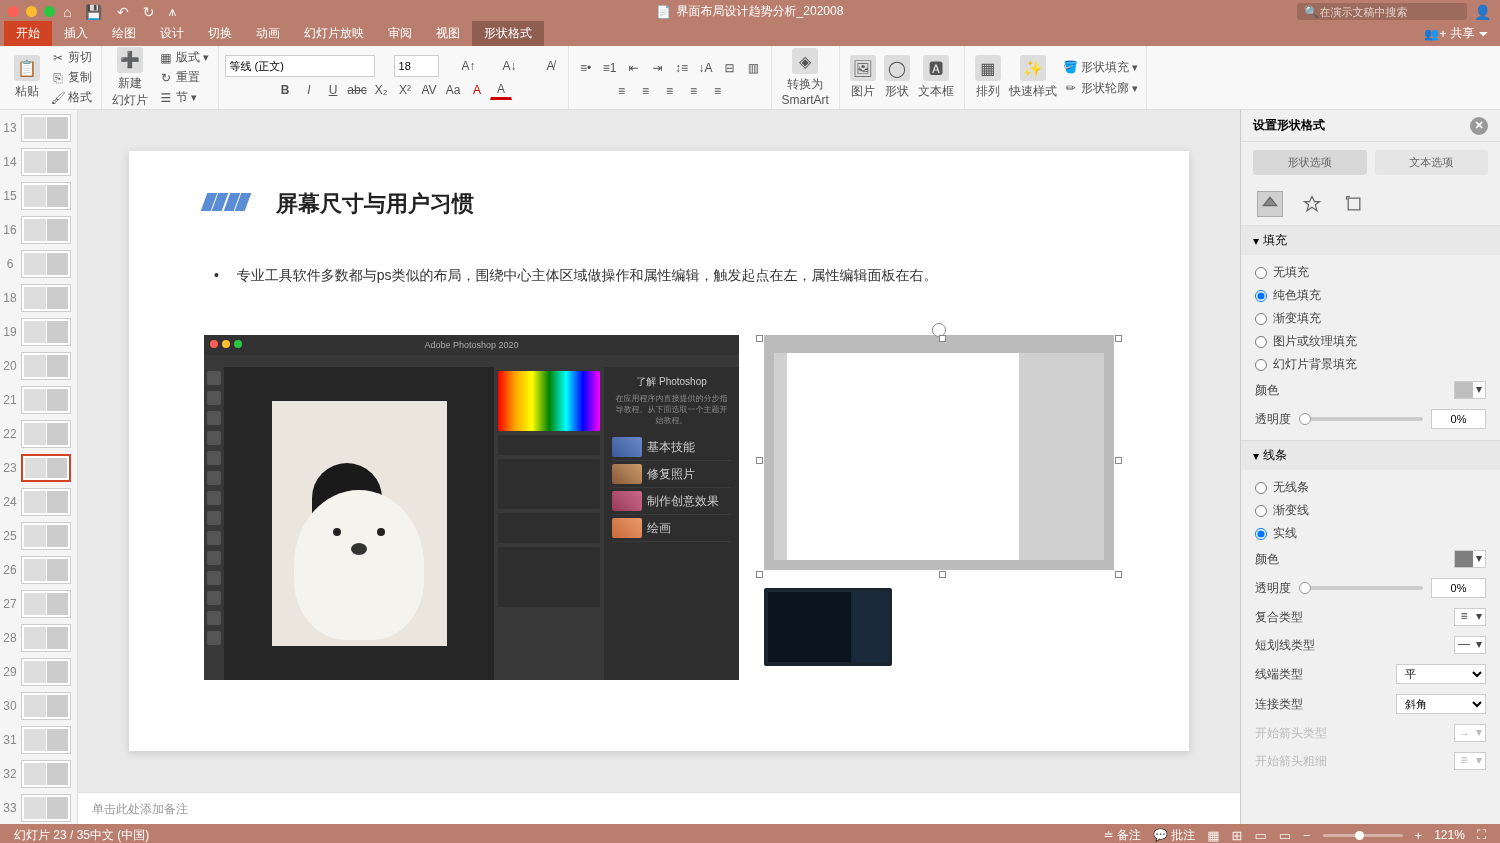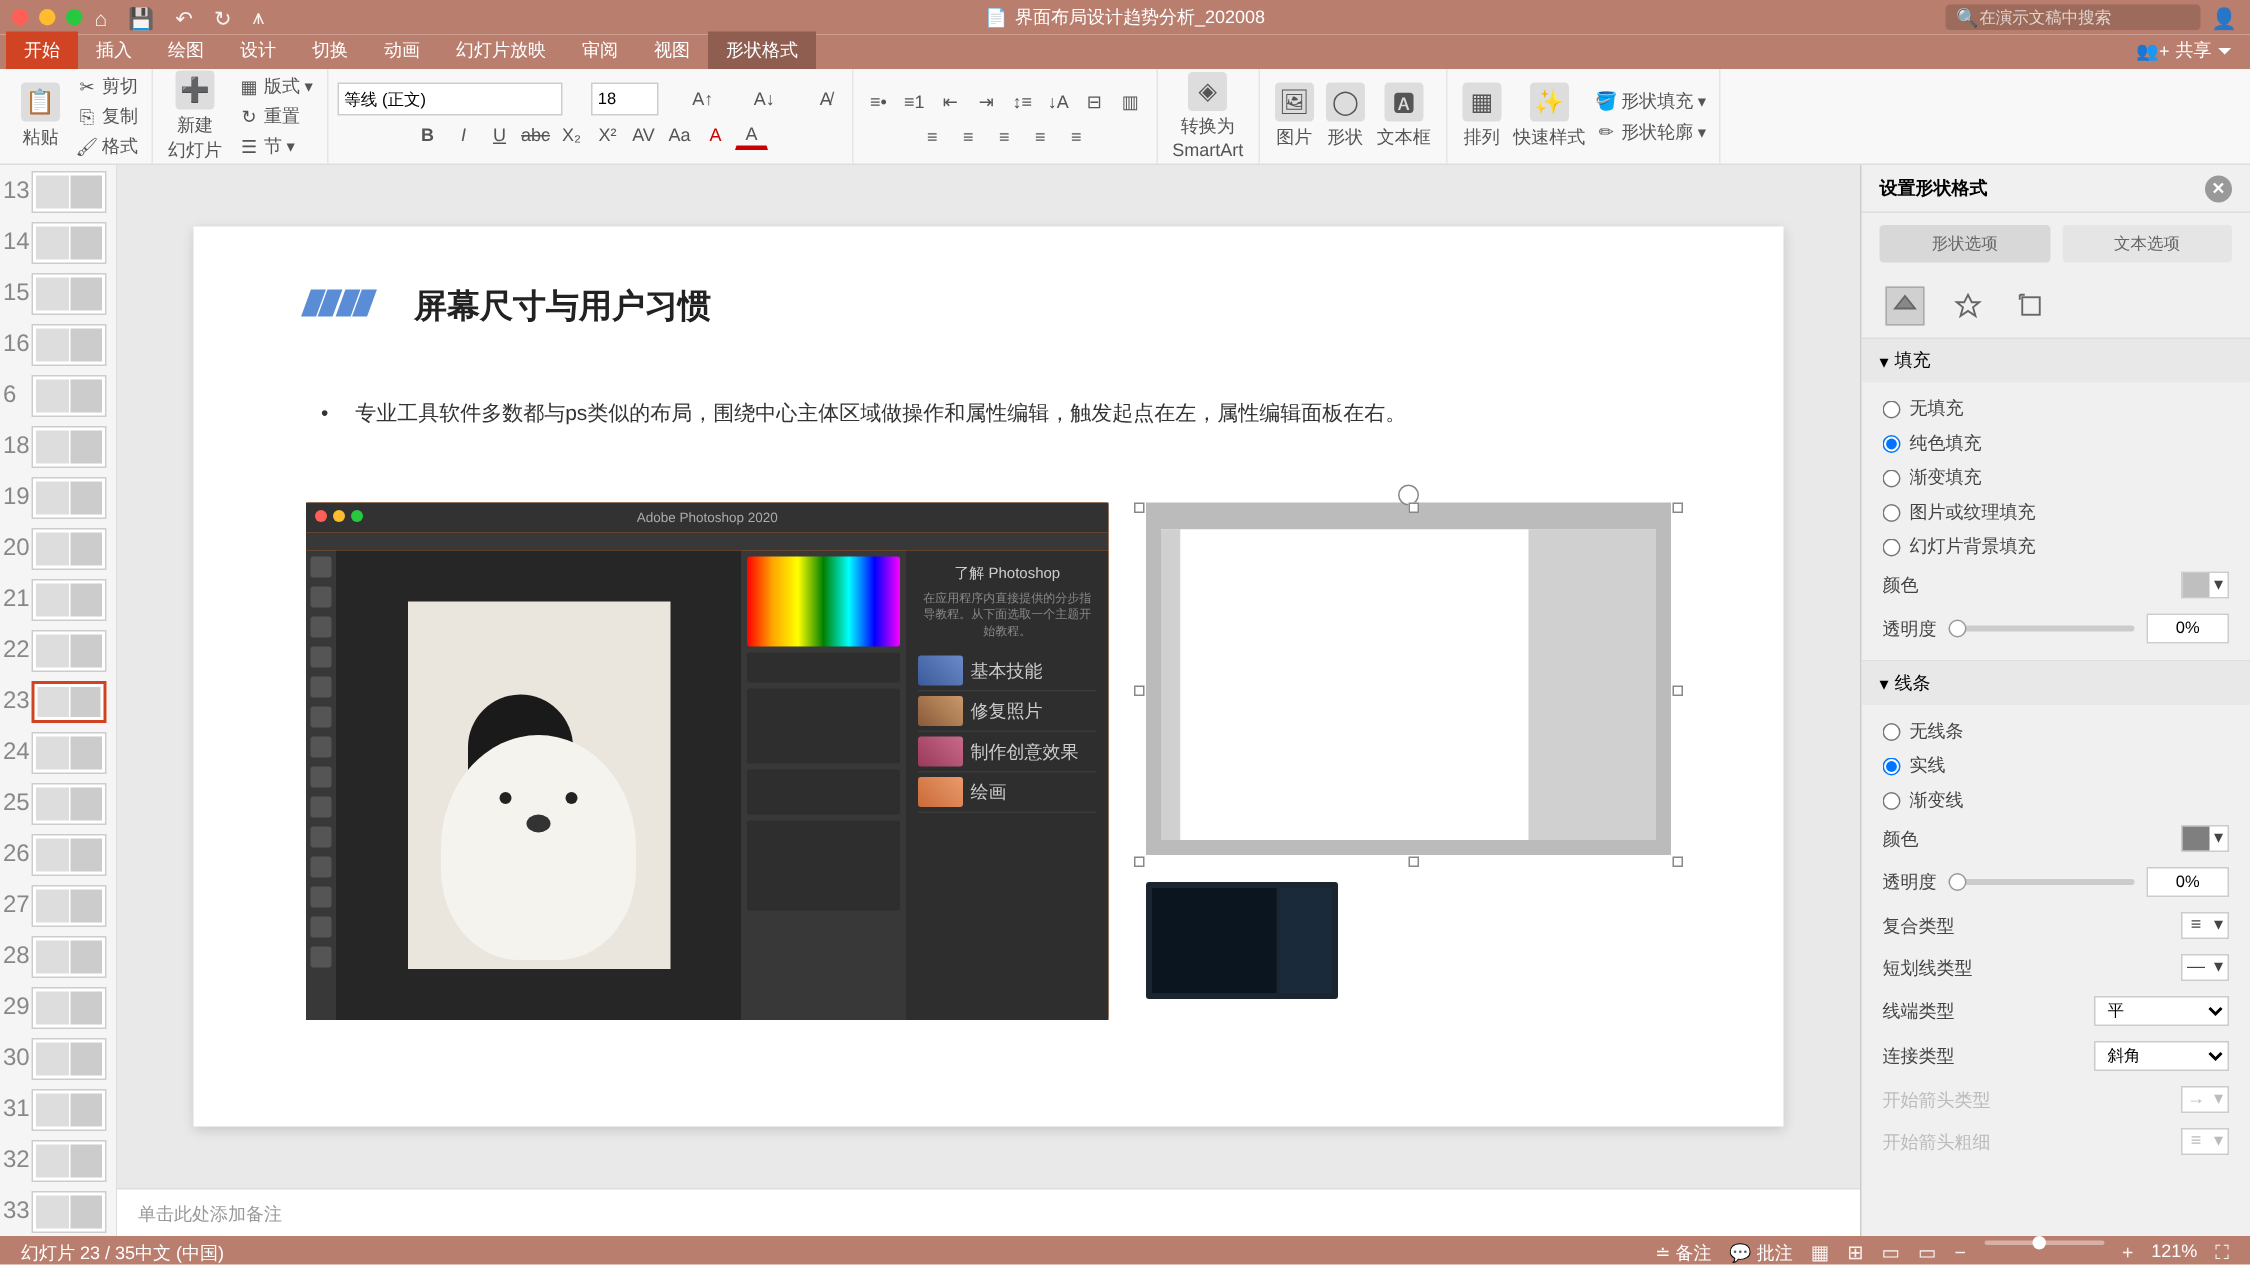"13" .thumb-num { font-size: 16px -> 12px; text-align: left -> center }
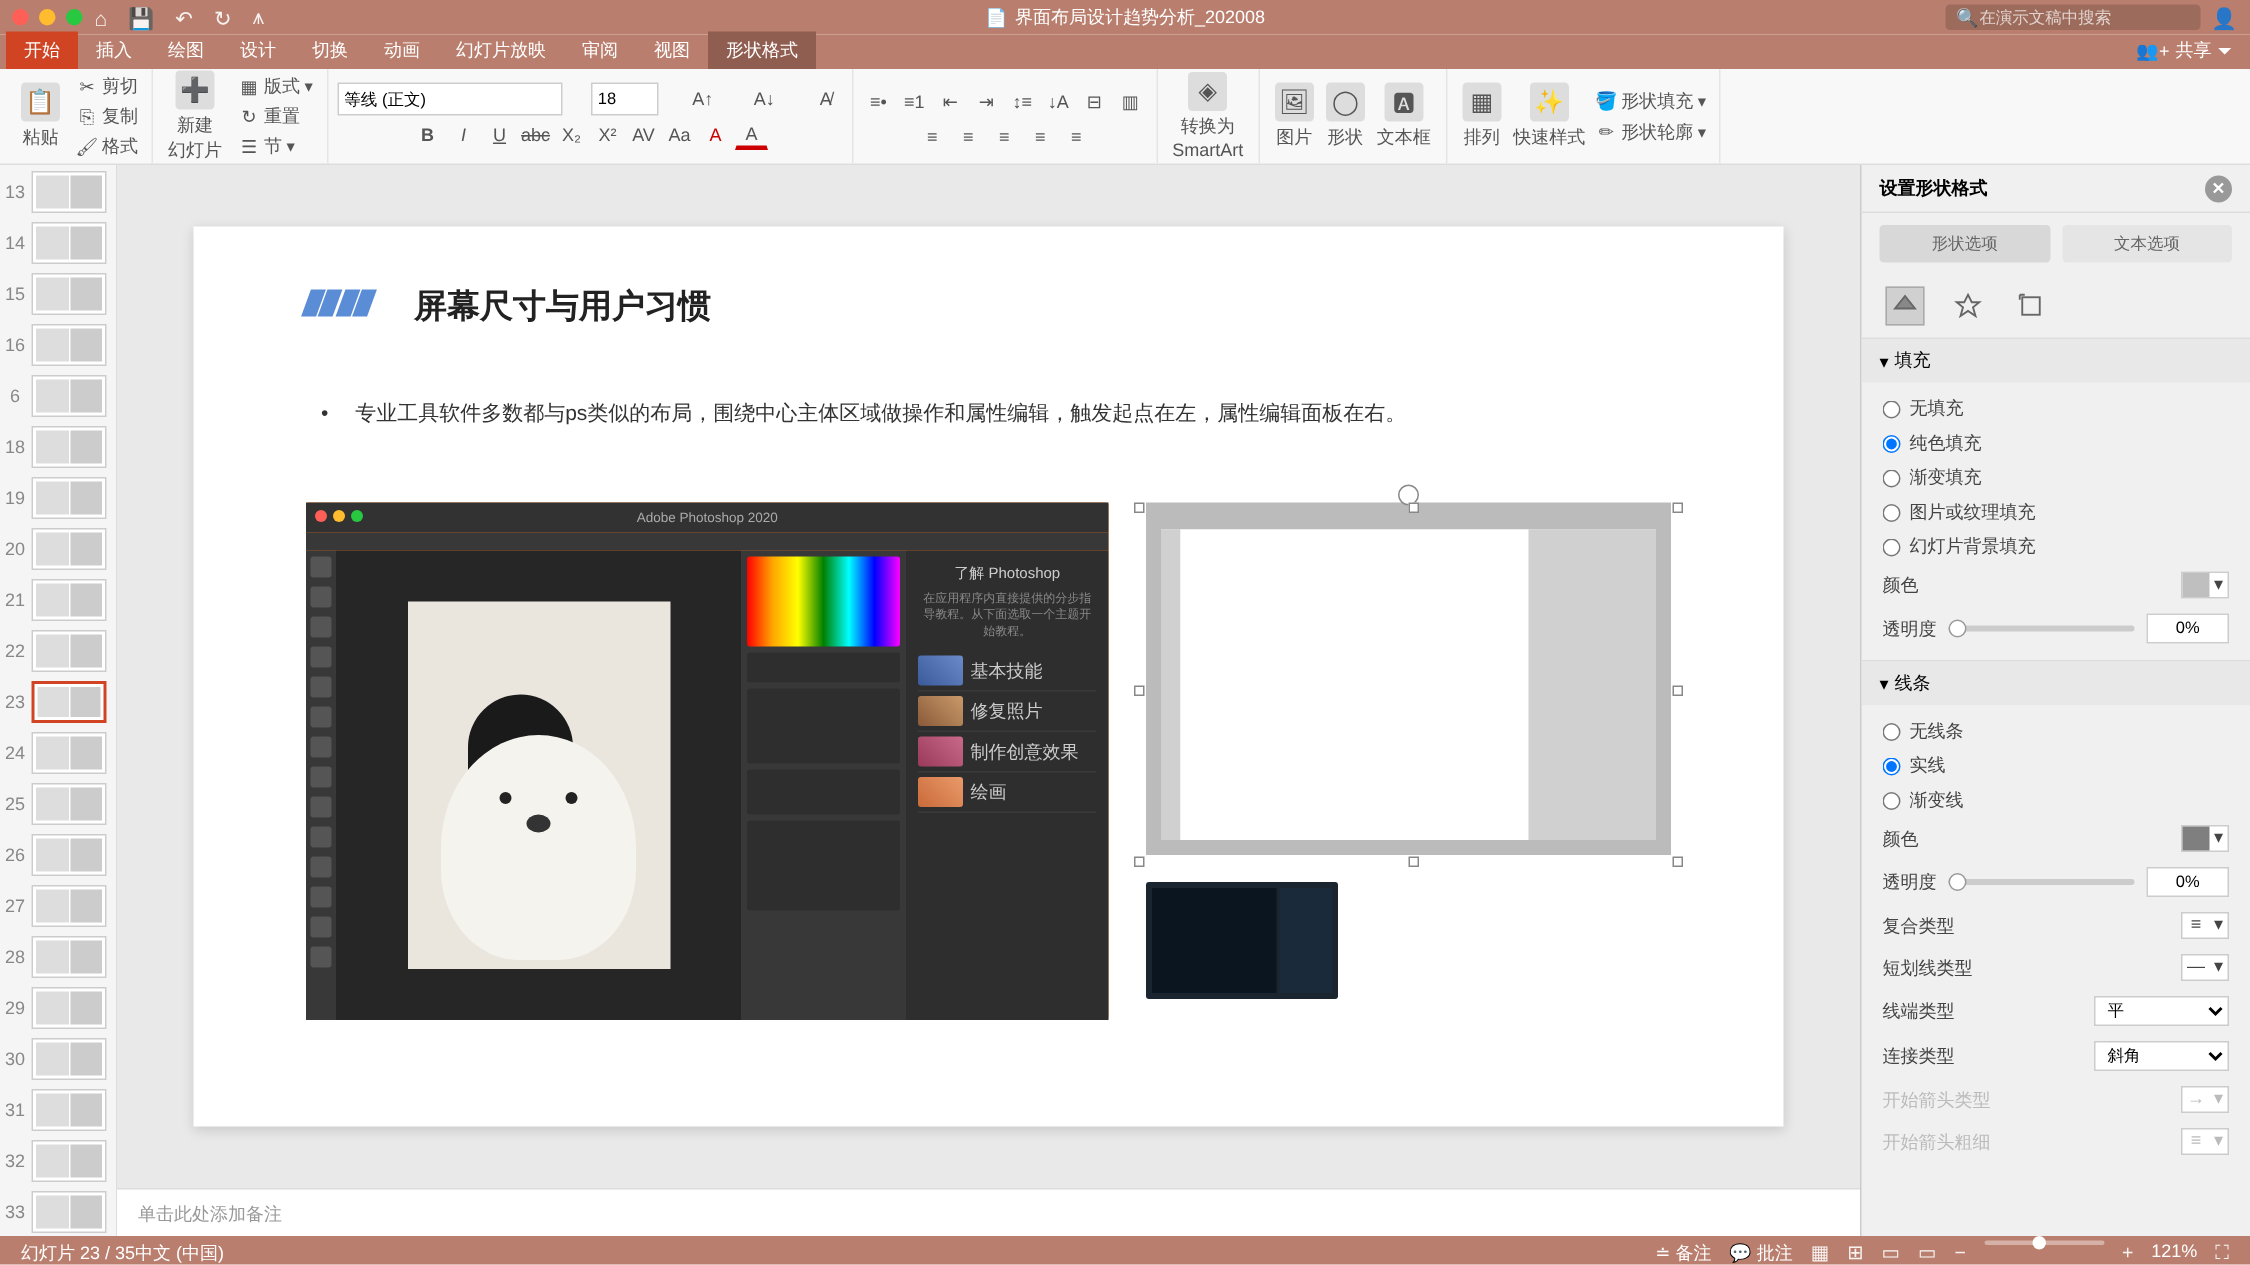"实线" label.fp-radio { order: before "渐变线" -> after "渐变线" }
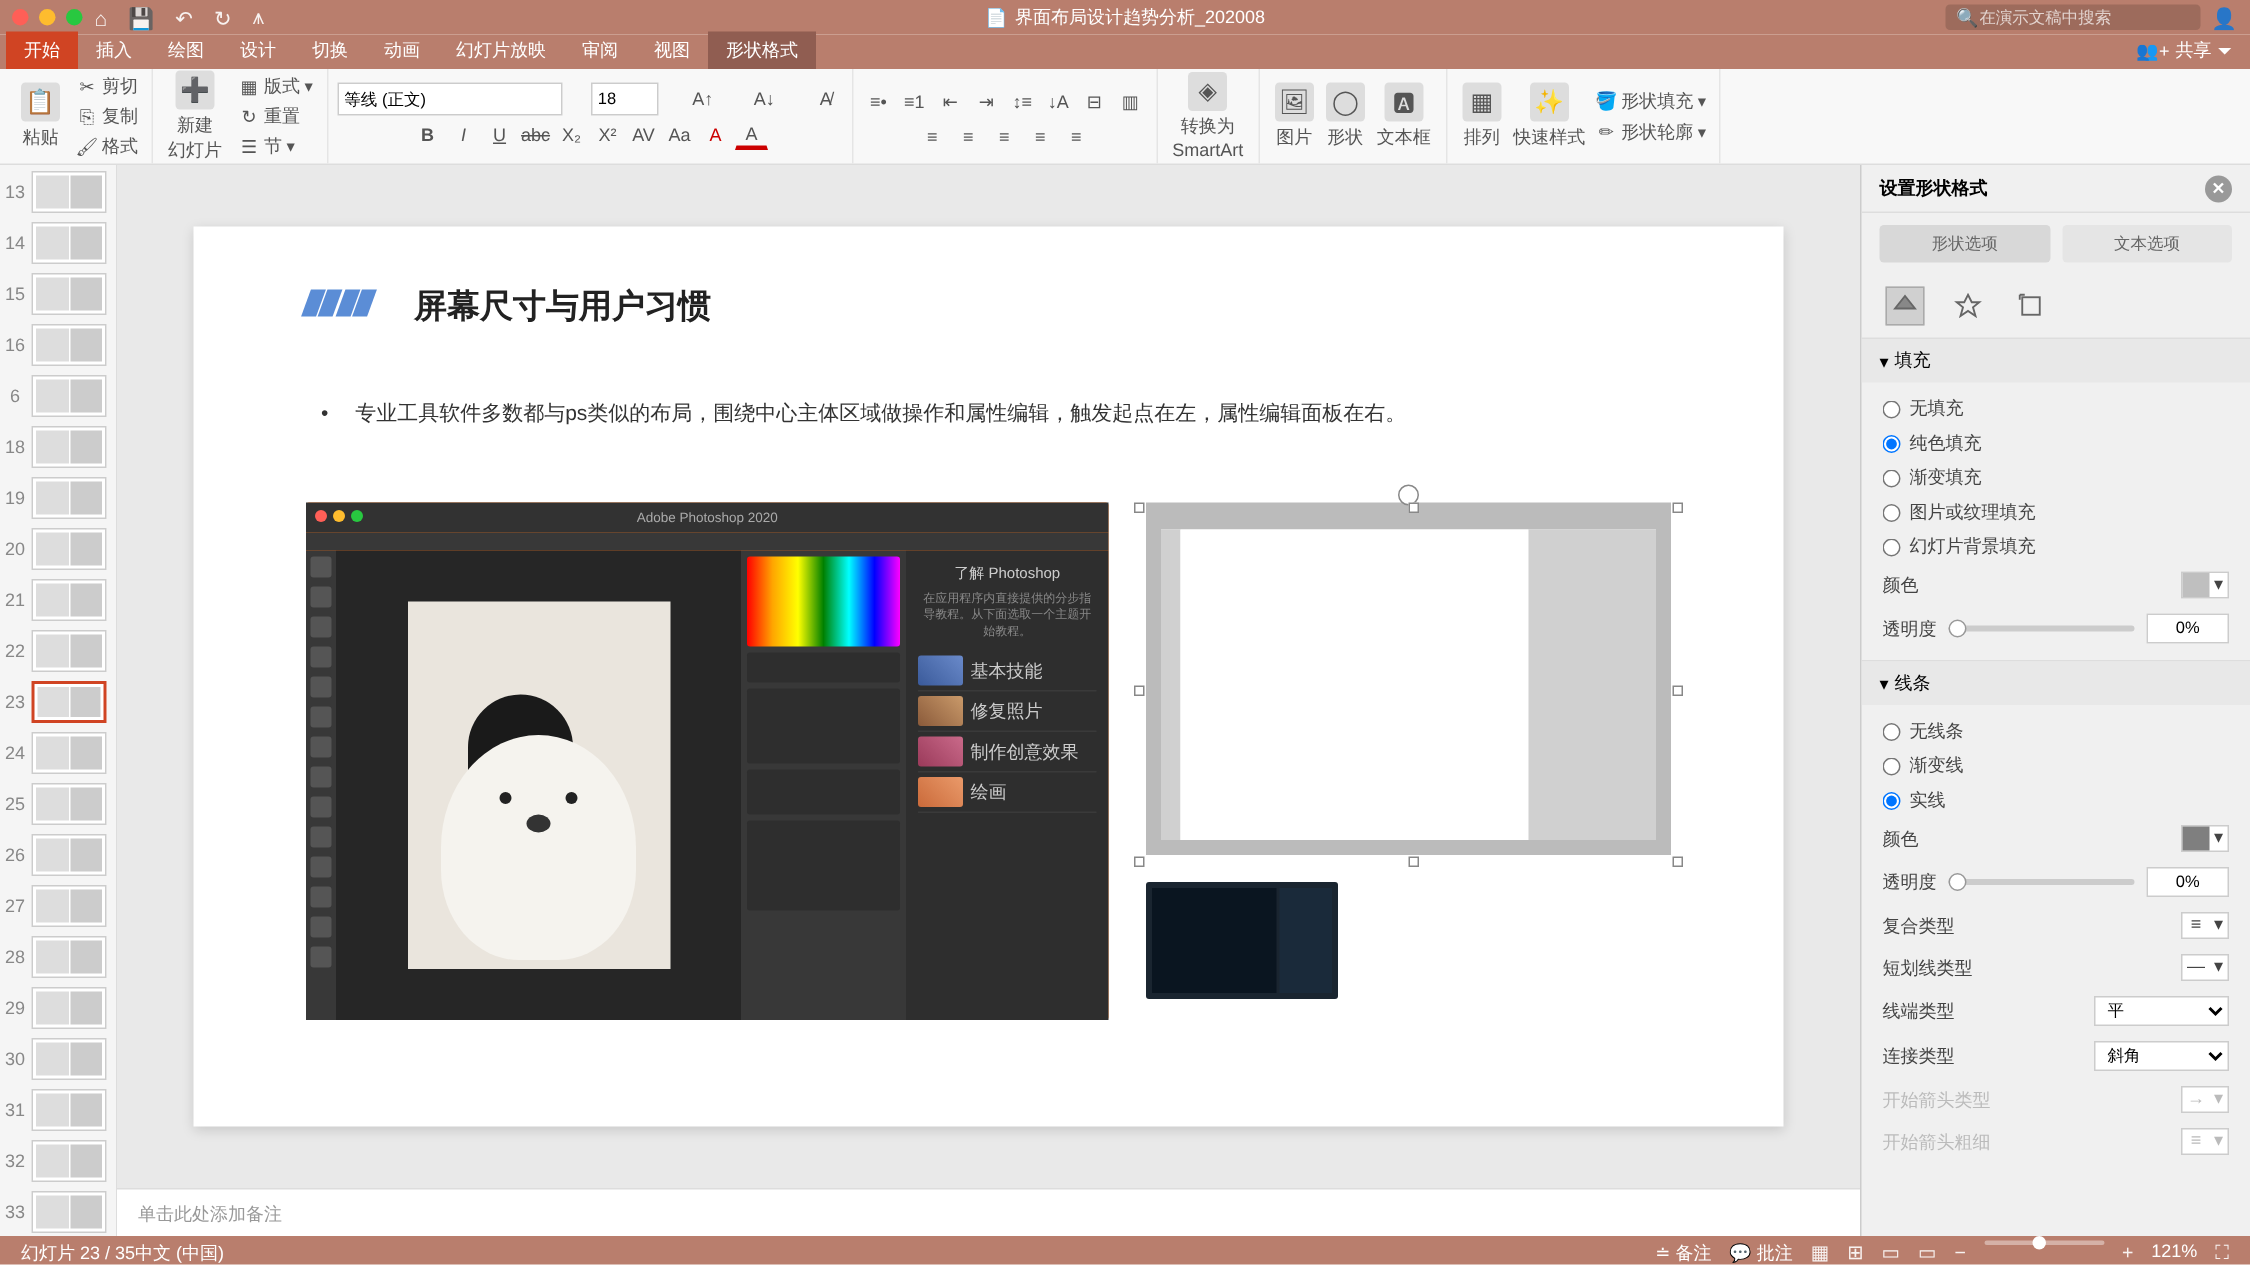"≐ 备注" .sb-right { align-items: flex-start -> center }
